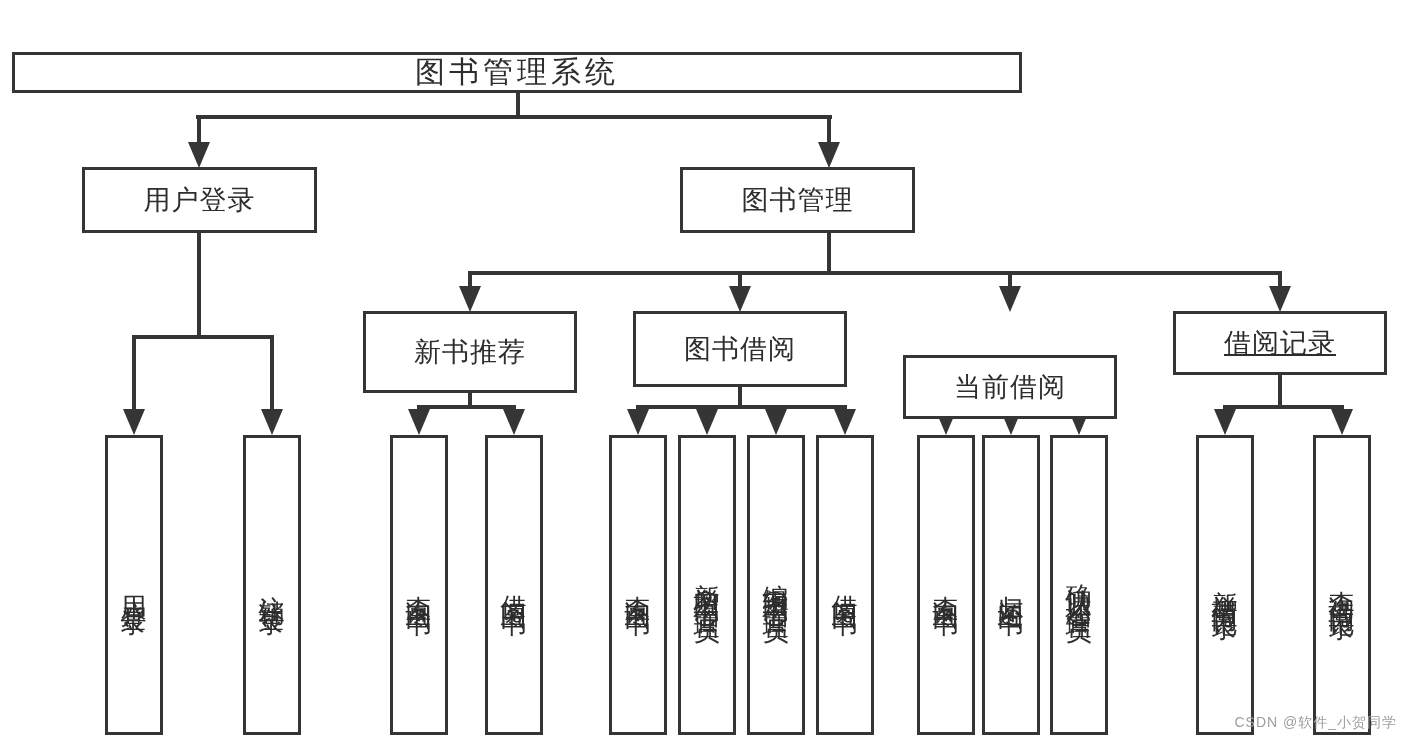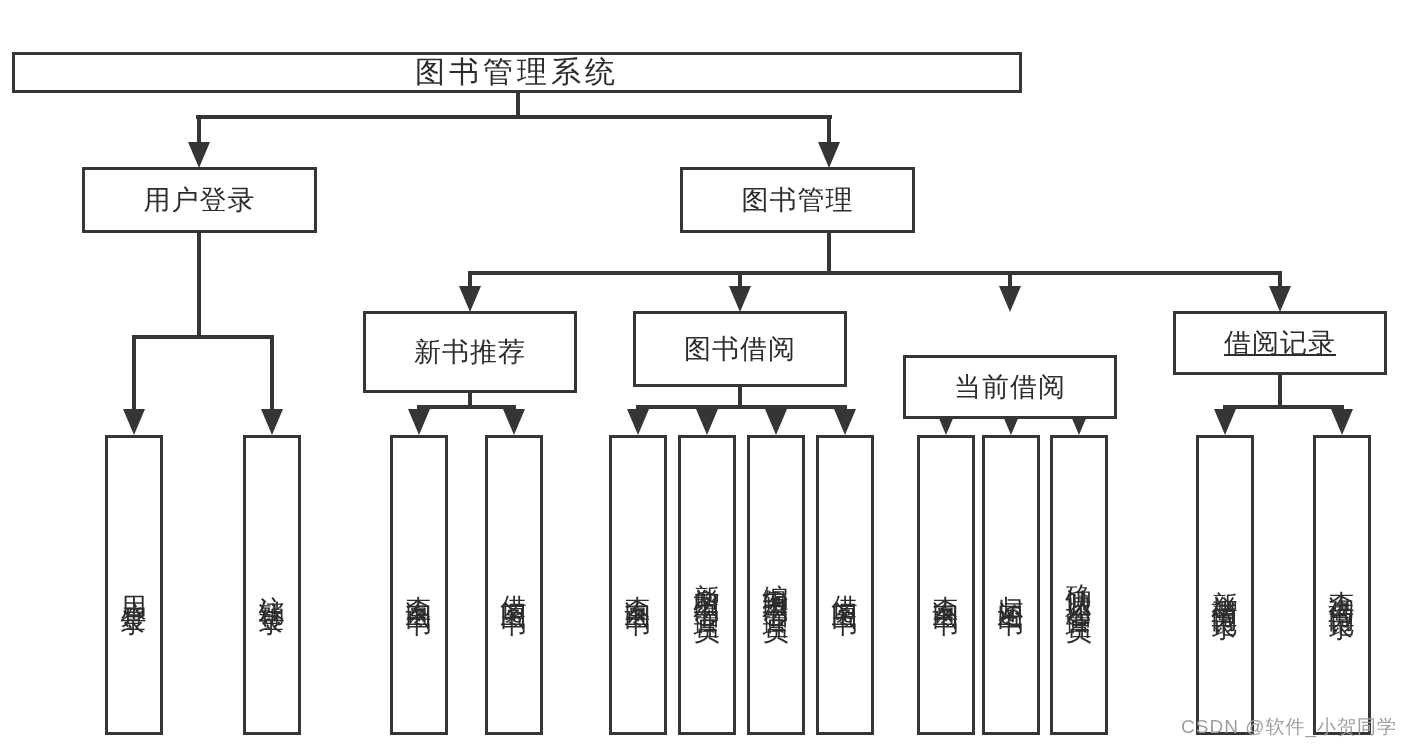"CSDN @软件_小贺同学" .watermark { font-size: 19px -> 14px }
